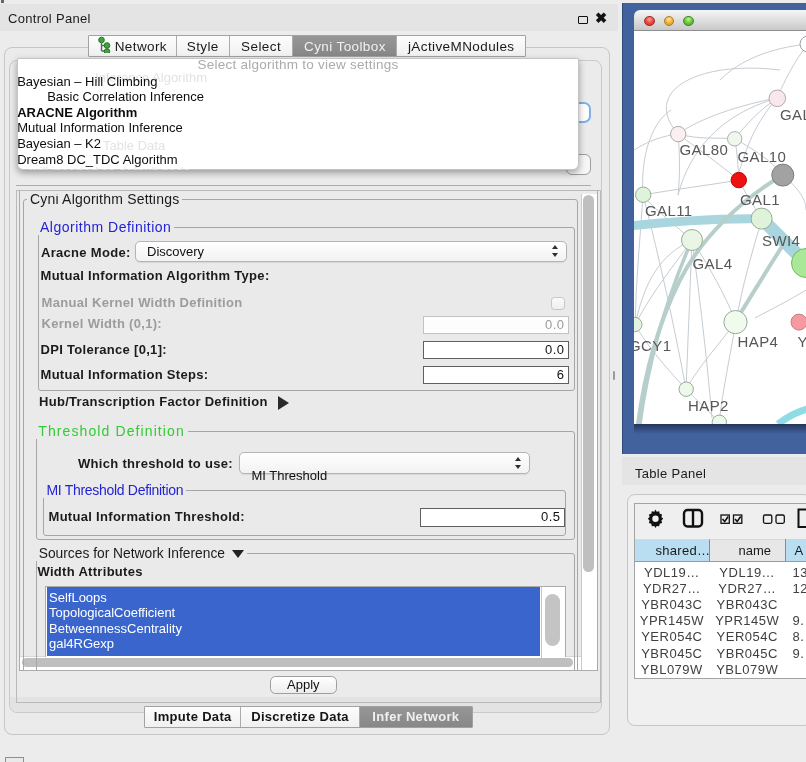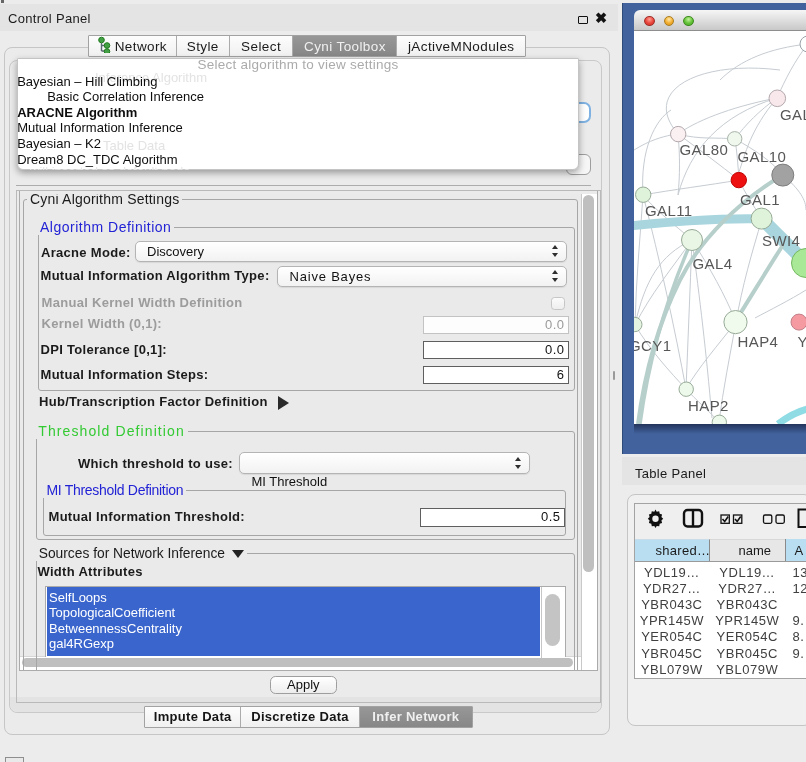"Naive Bayes" div.combo { html: <div> <span>Naive Bayes</span> <span> <span></span> <span></span> </span> </div> -> none }
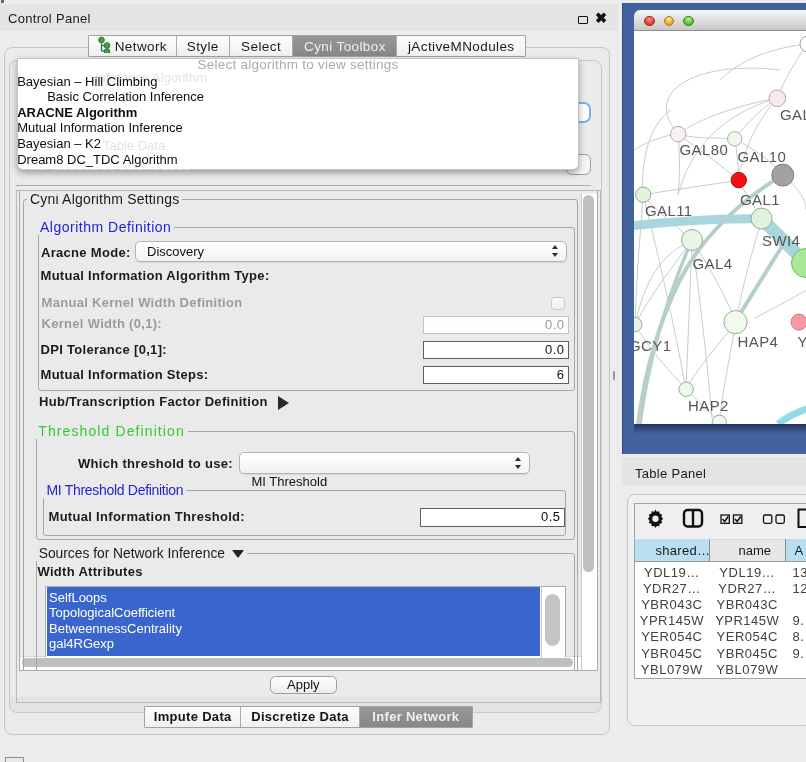"MI Threshold" span.ct { top: 21px -> 15px }
